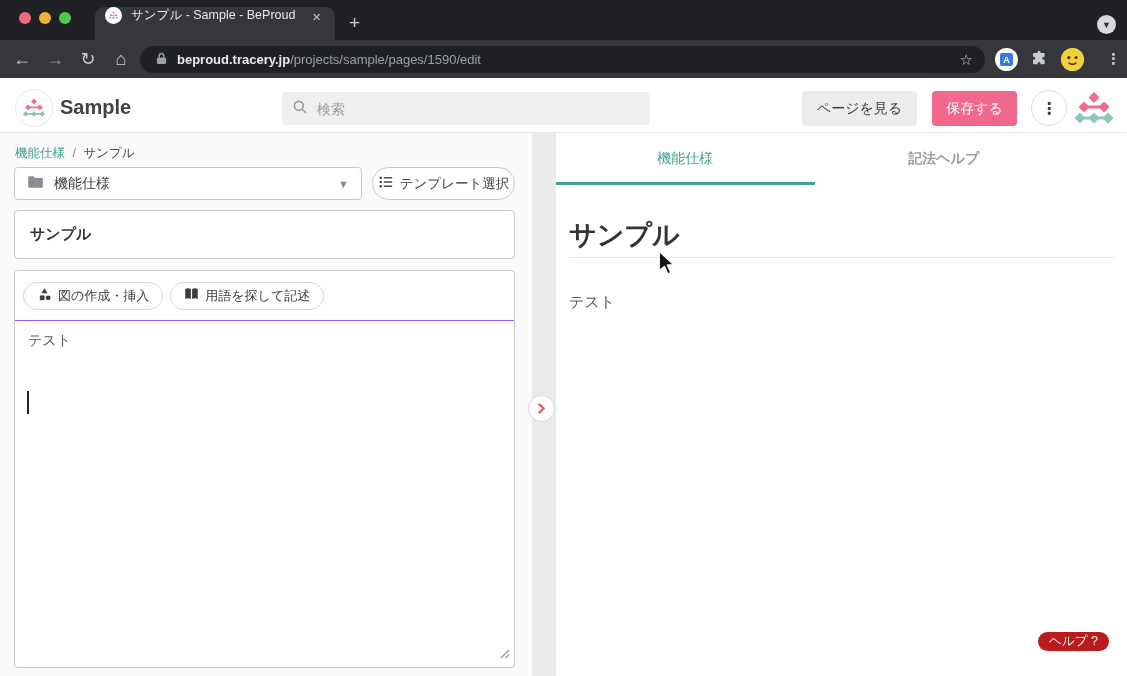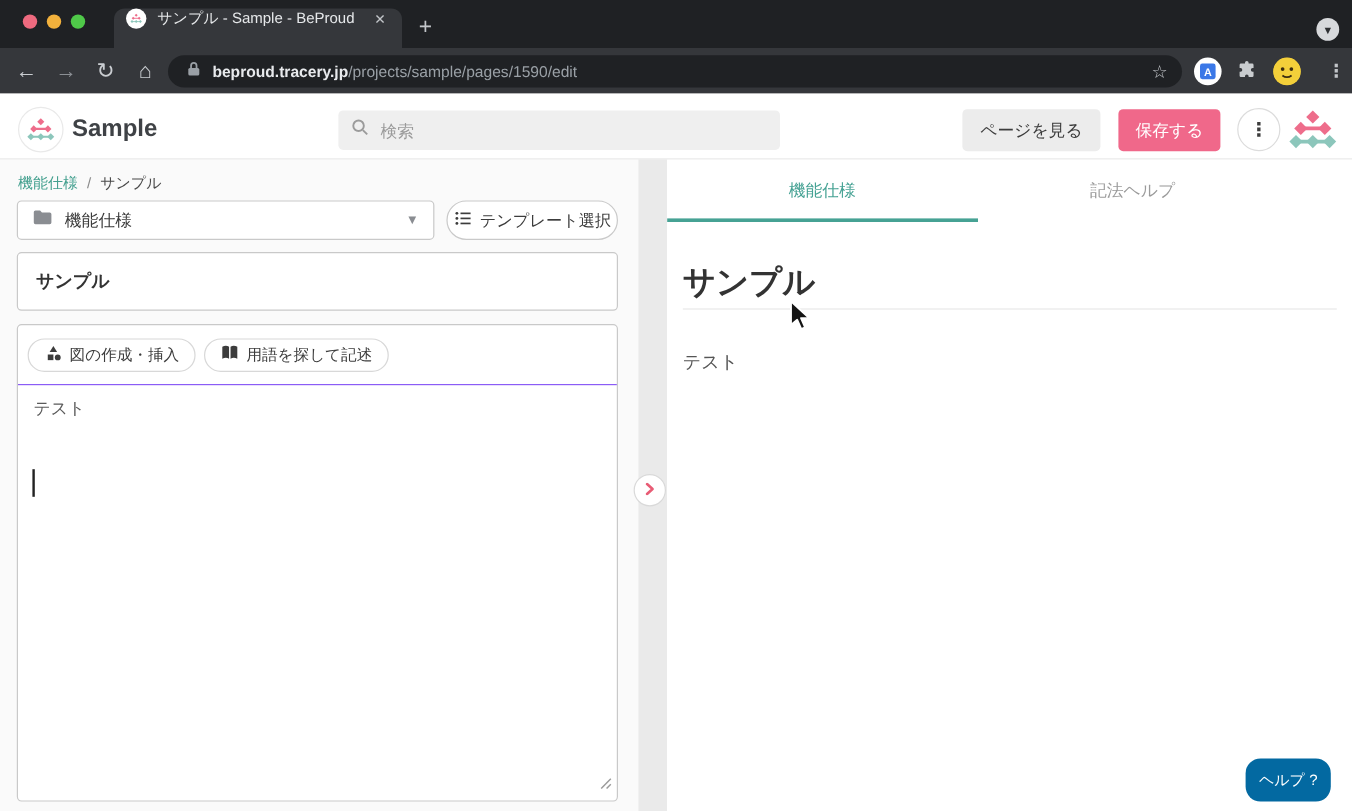"記法ヘルプ" .ptab-idle { font-weight: none -> bold }
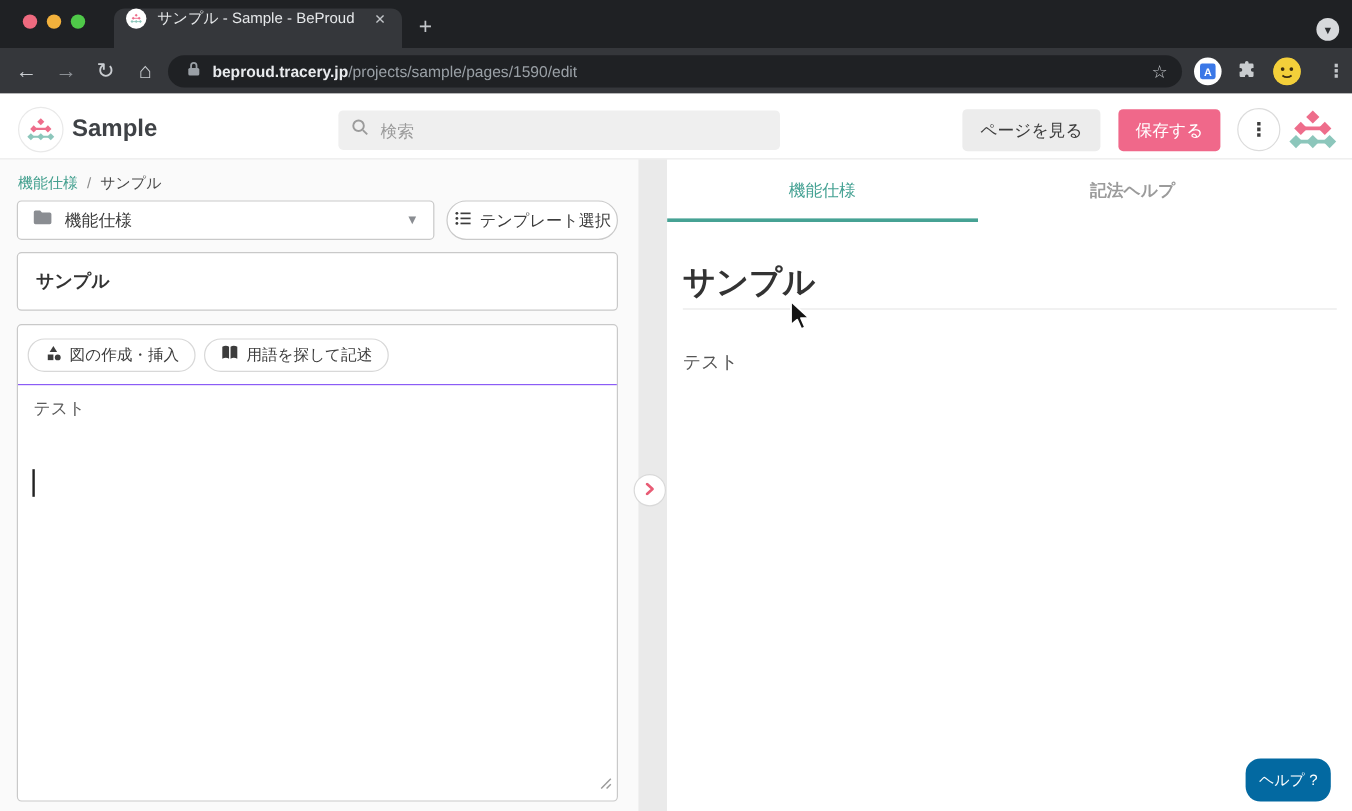"ヘルプ ?" .help-btn { background: #0369a1 -> #b91c1c; height: 36px -> 19px }
